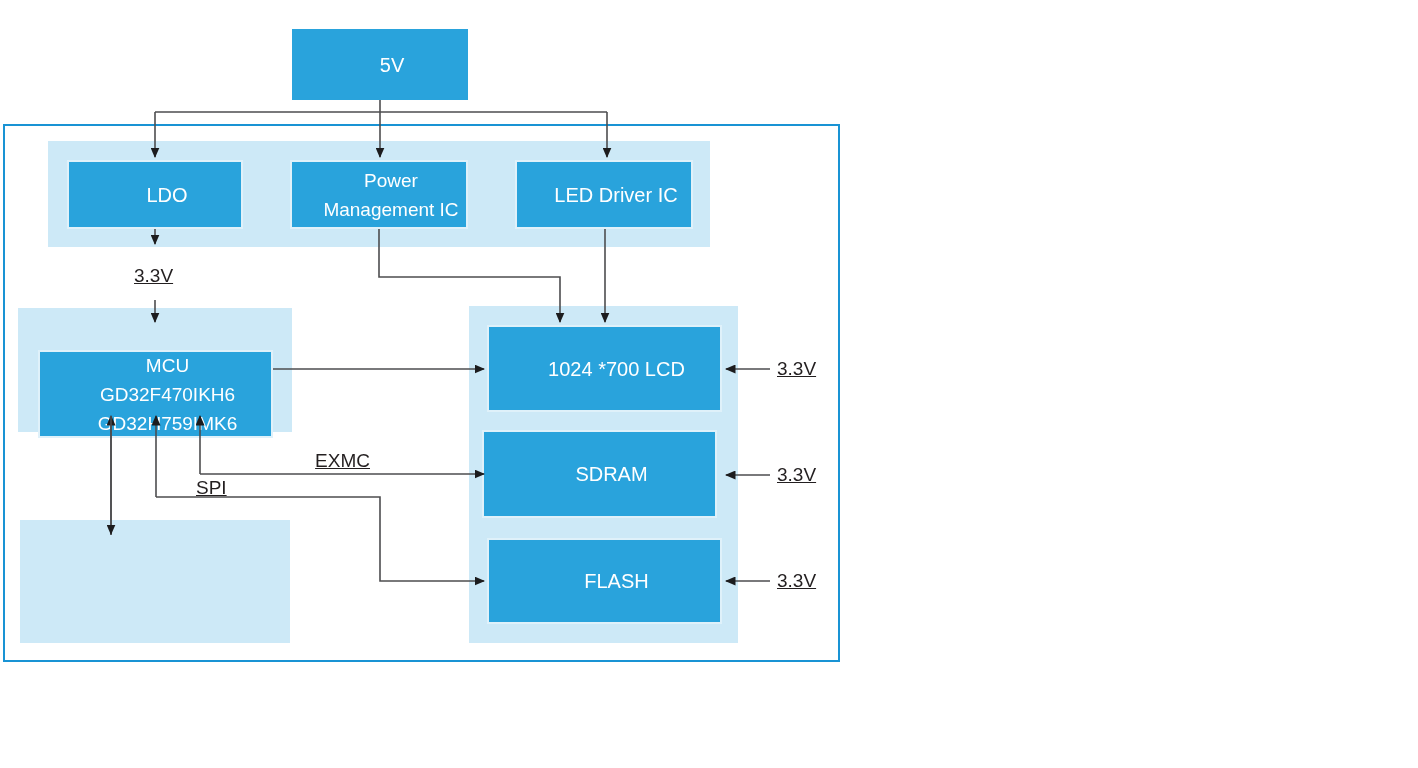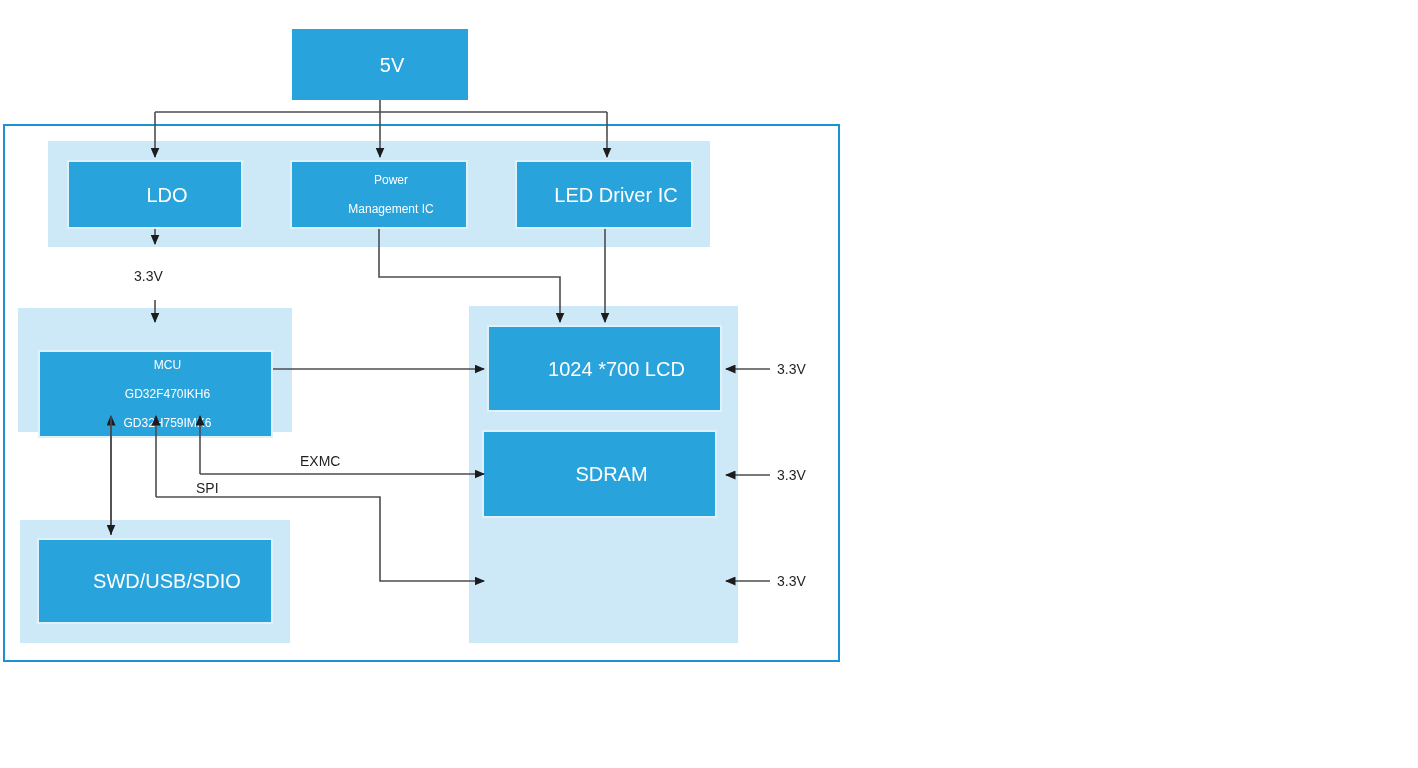"Power" .box.small-text { font-size: 12px -> 19px }
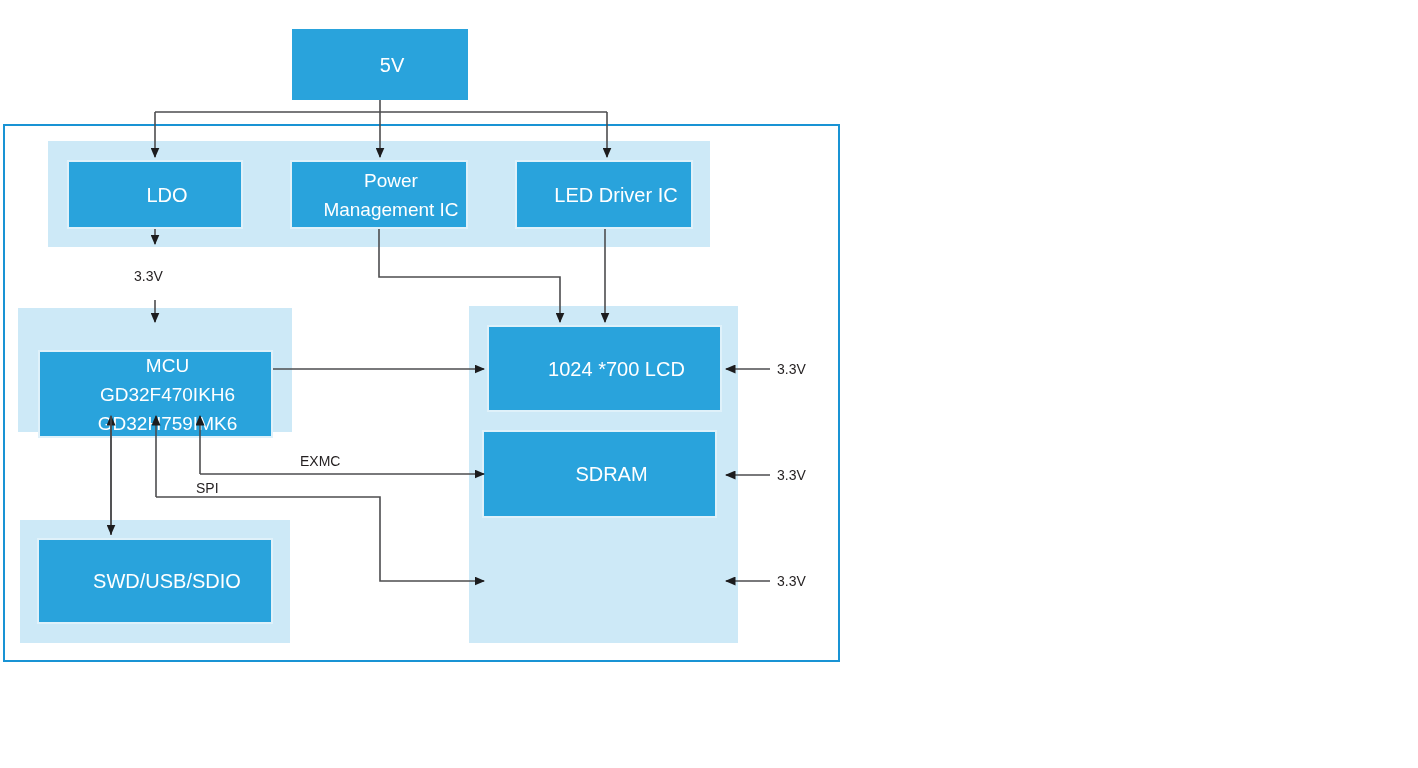"3.3V" .edge-label { font-size: 14px -> 19px; text-decoration: none -> underline }
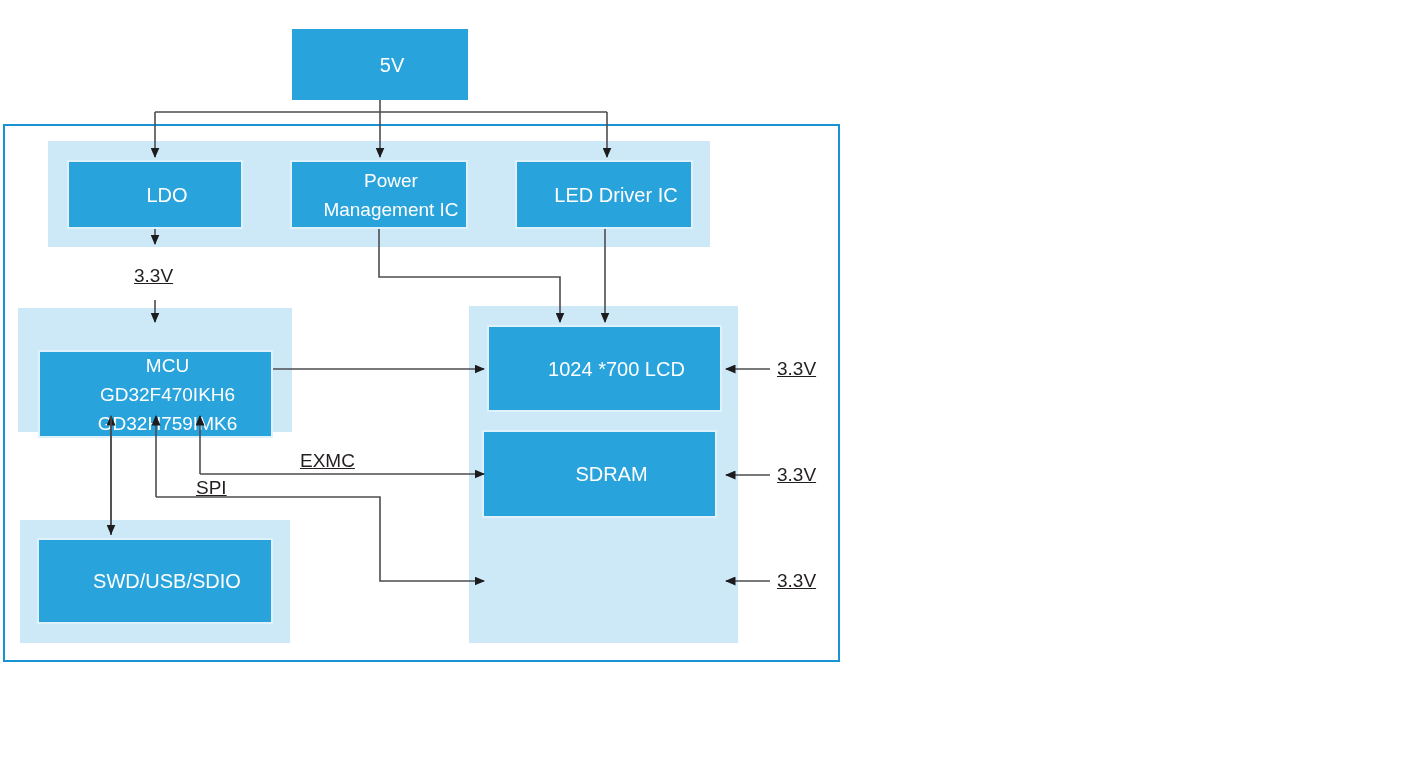"EXMC" div.edge-label { text-align: none -> right }
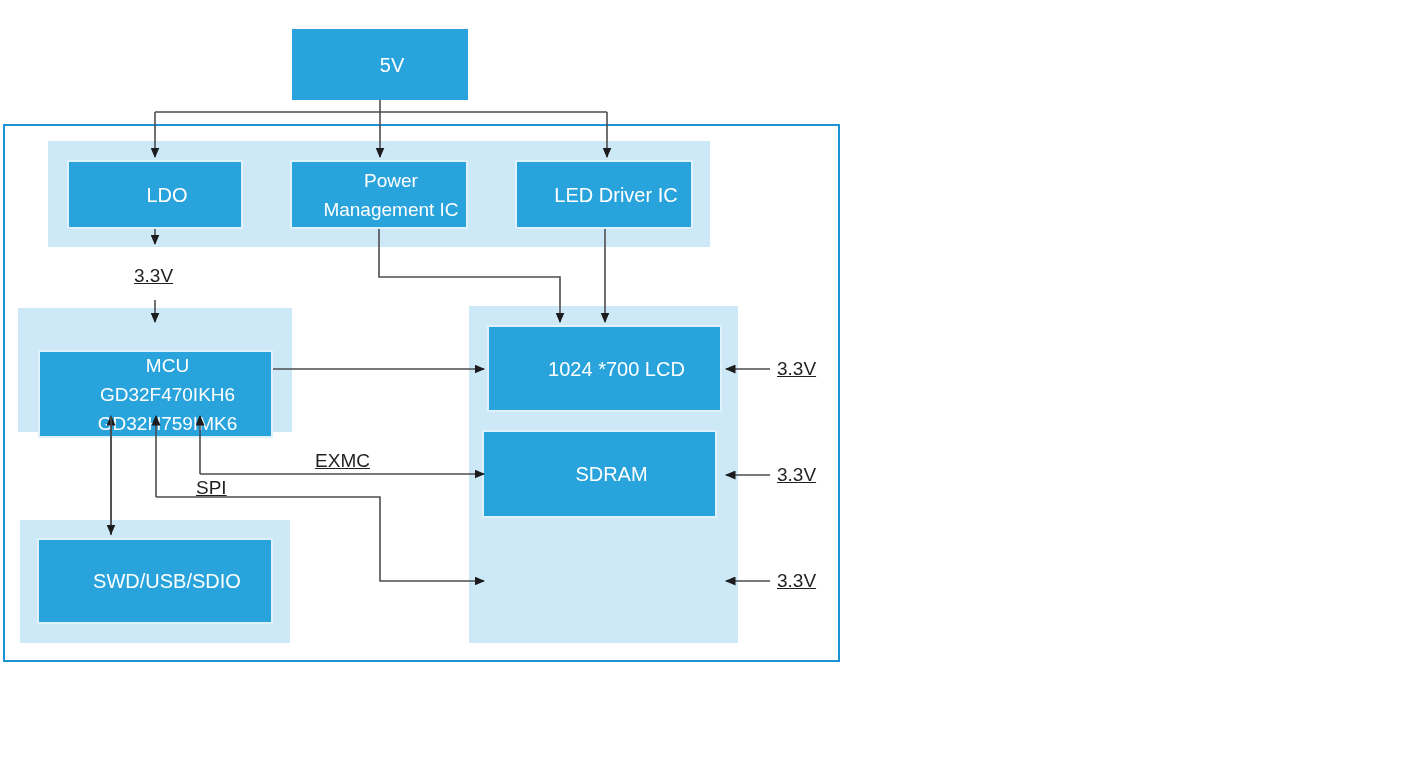"SWD/USB/SDIO" div.box { html: <div>SWD/USB/SDIO</div> -> none }
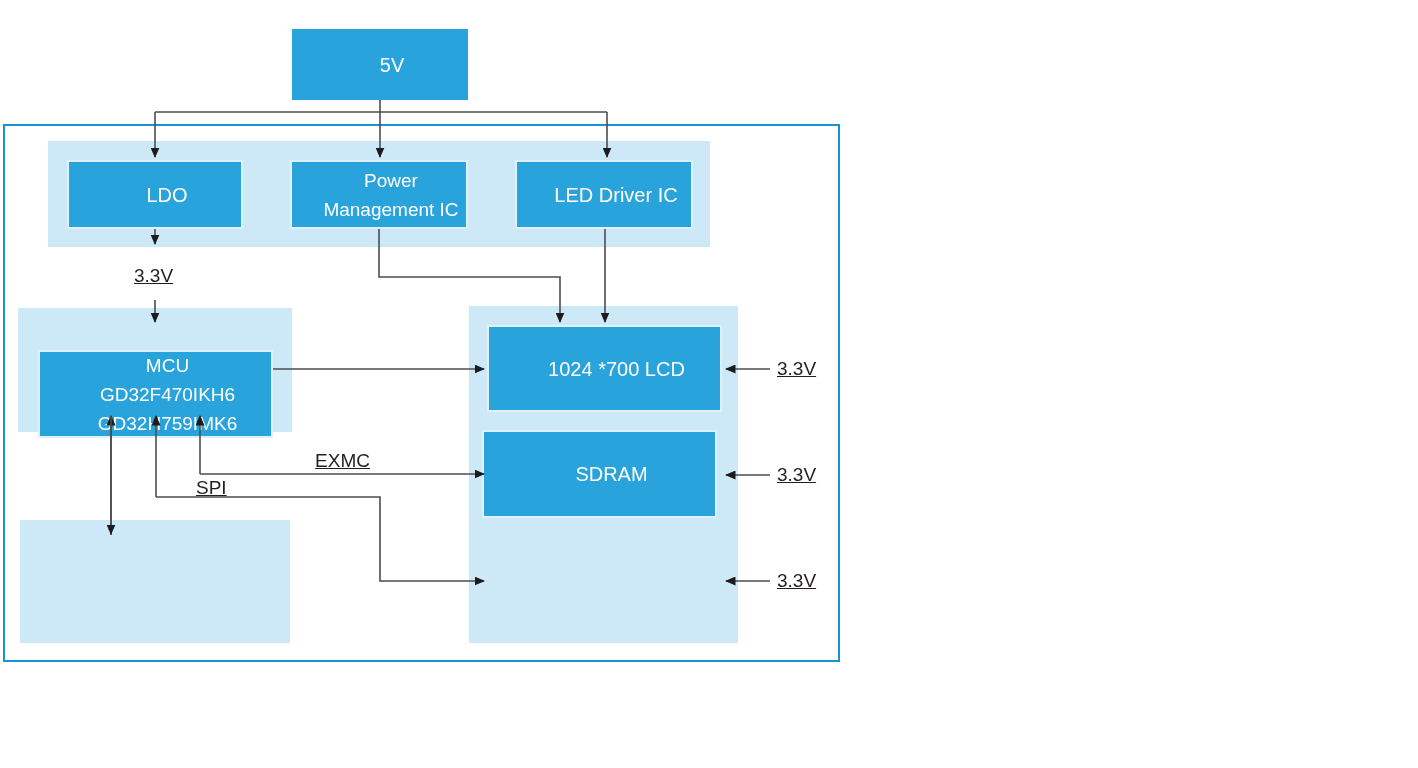"FLASH" div.box { html: none -> <div>FLASH</div> }
